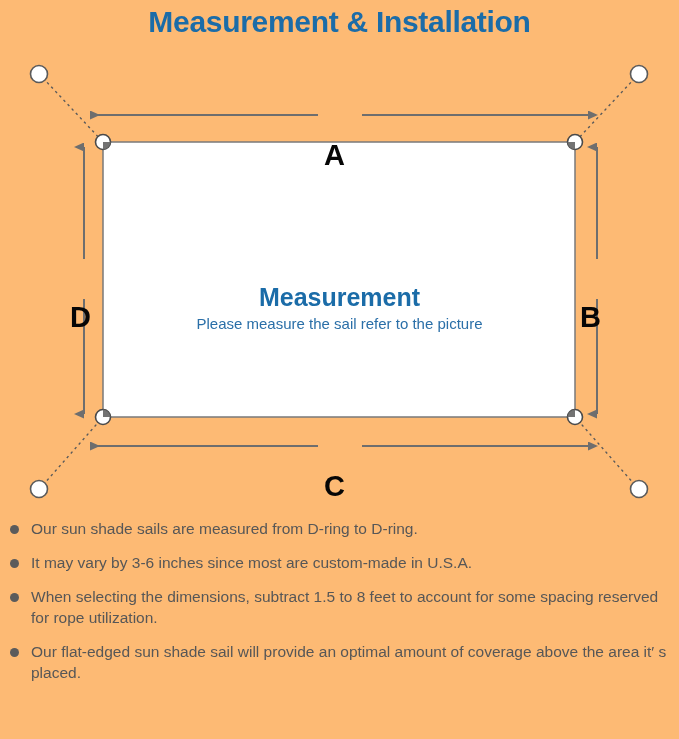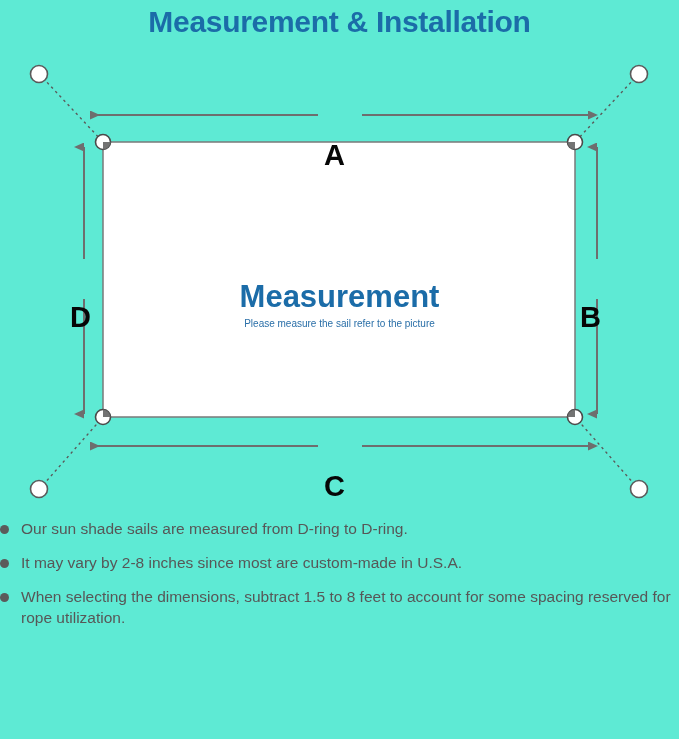"Measurement & Installation" #page { background: #5eead4 -> #fdba74 }
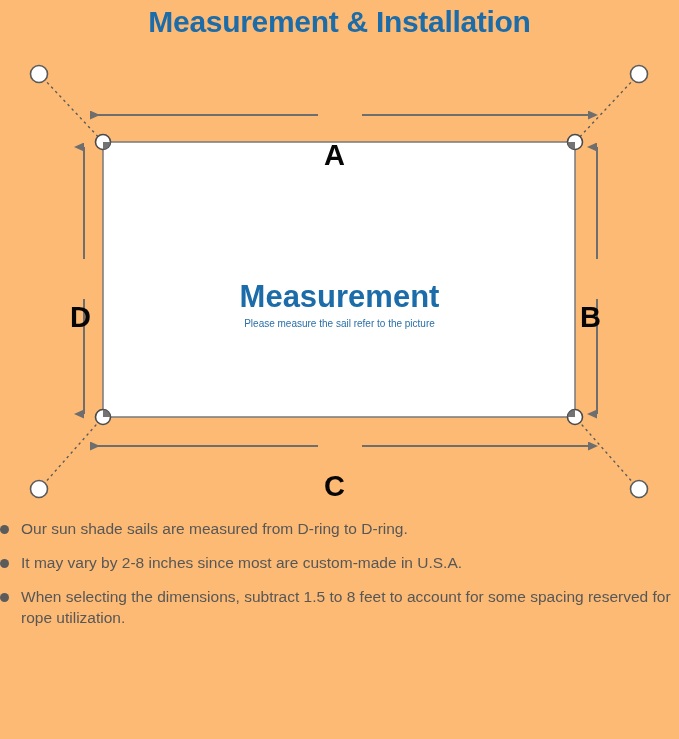"Measurement" .center-title { font-size: 31px -> 25px }
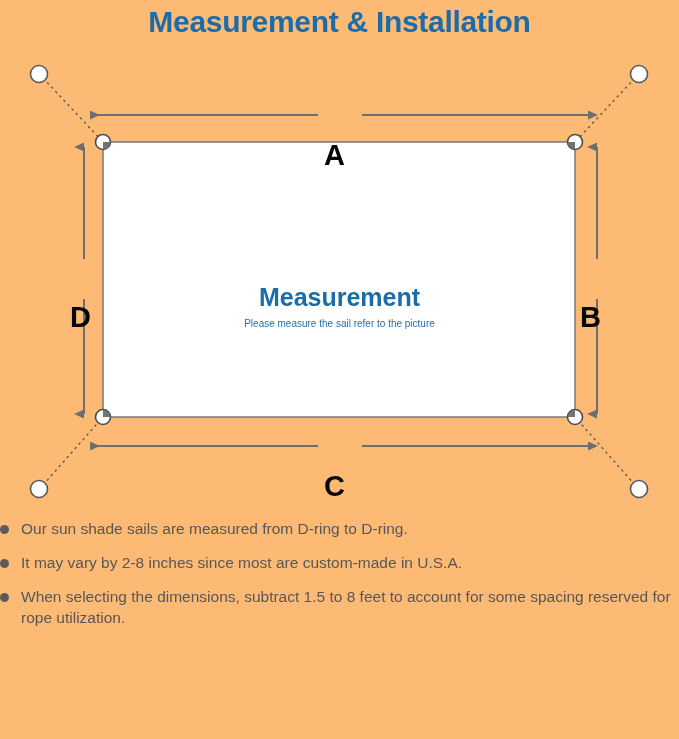"Please measure the sail refer" .center-sub { font-size: 10px -> 15px }
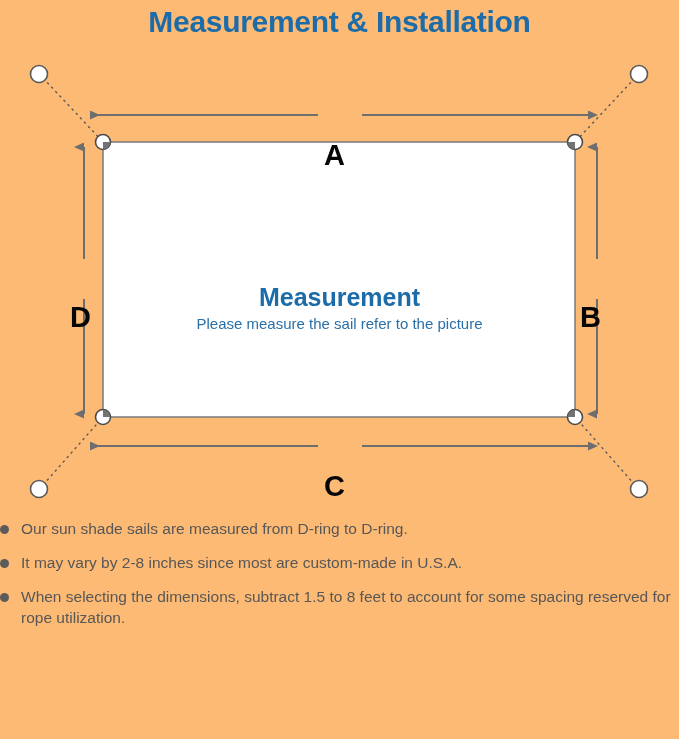"Our sun shade sails are" .note-item { padding-left: none -> 10px }
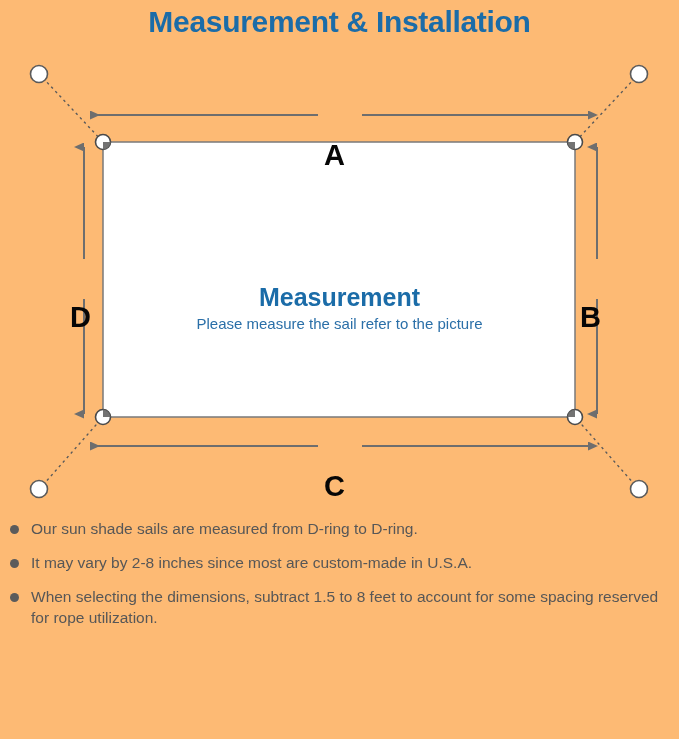"It may vary by 2-8" span.note-text { text: 2-8 -> 3-6 }
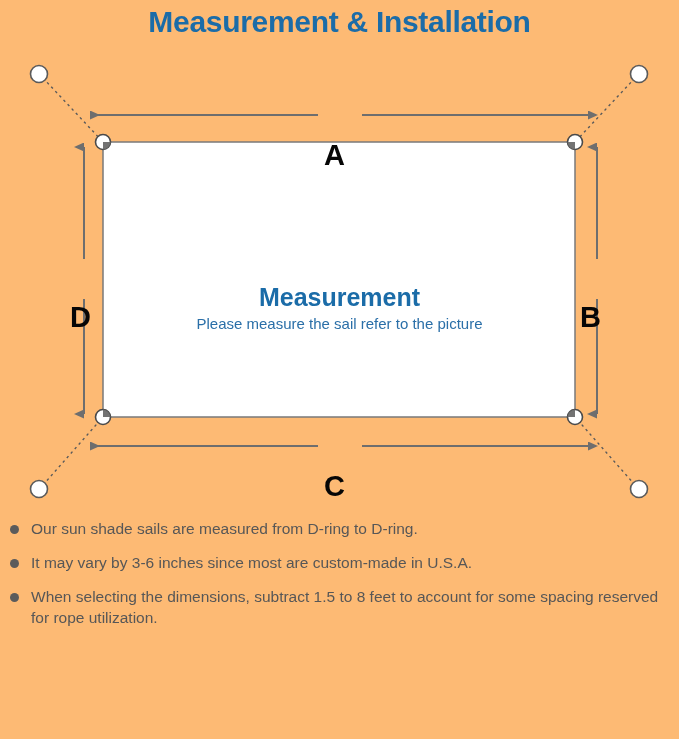"Our flat-edged sun shade sail" div.note-item { html: none -> <div> <span></span> <span>Our flat-edged sun shade sail will provide an optimal amount of coverage above the area it′ s placed.</span> </div> }
